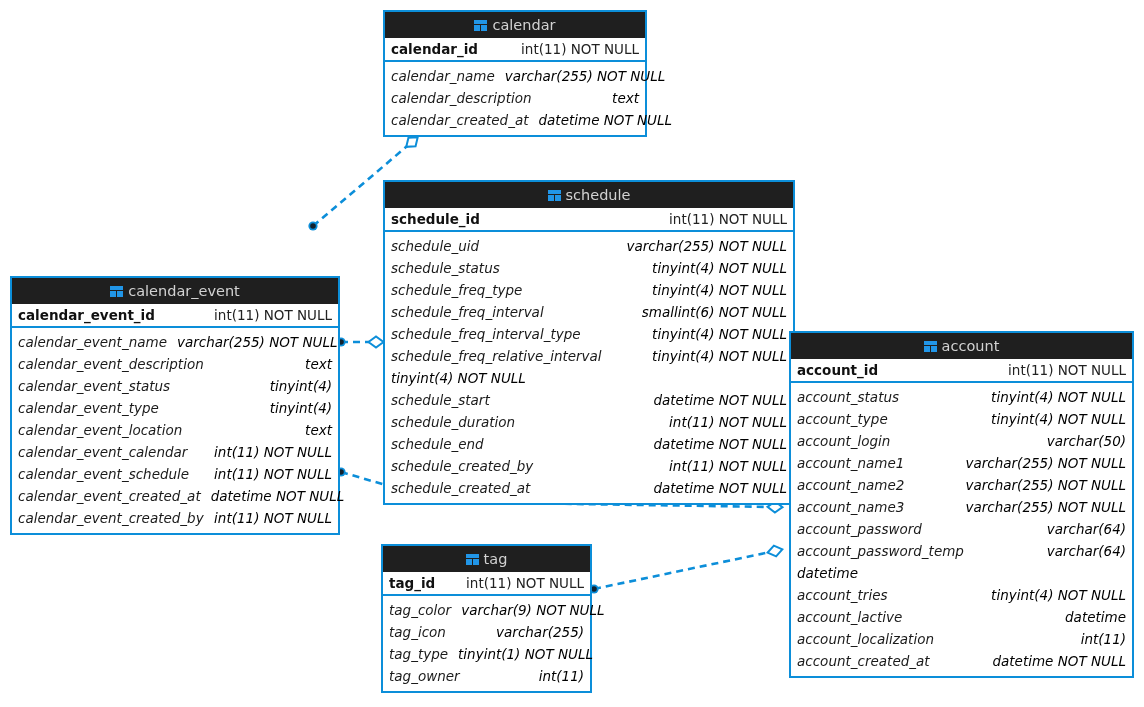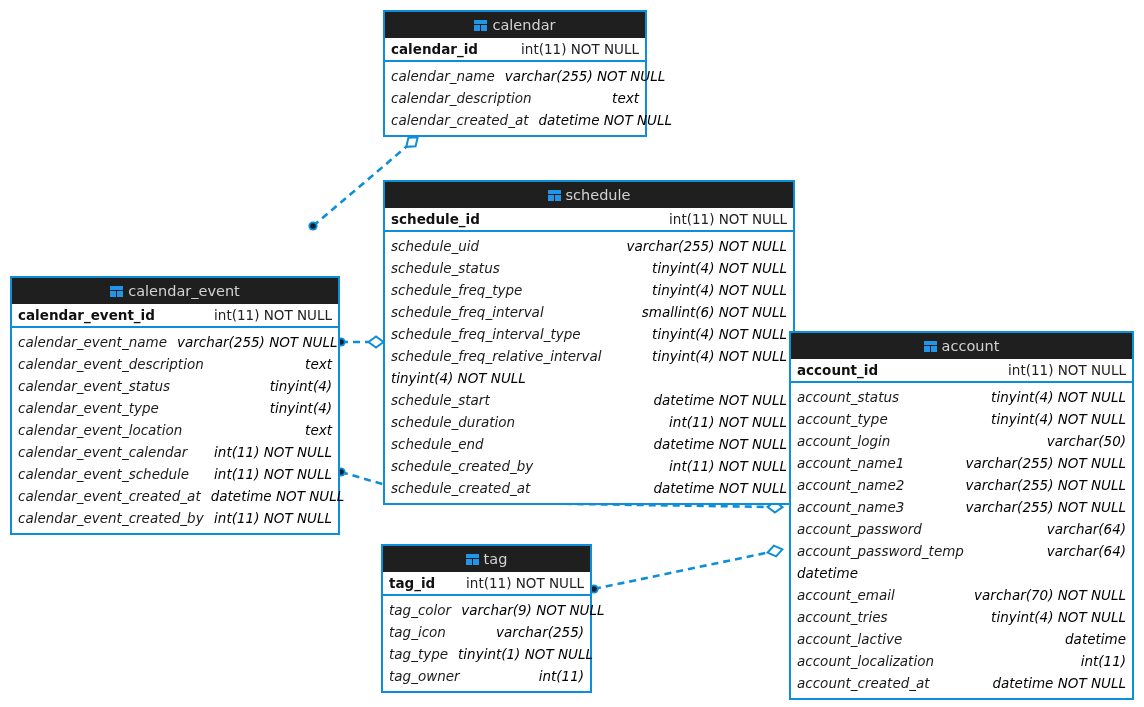"account_email" div.col-row { html: <div> <span>account_email</span> <span>varchar(70) NOT NULL</span> </div> -> none }
